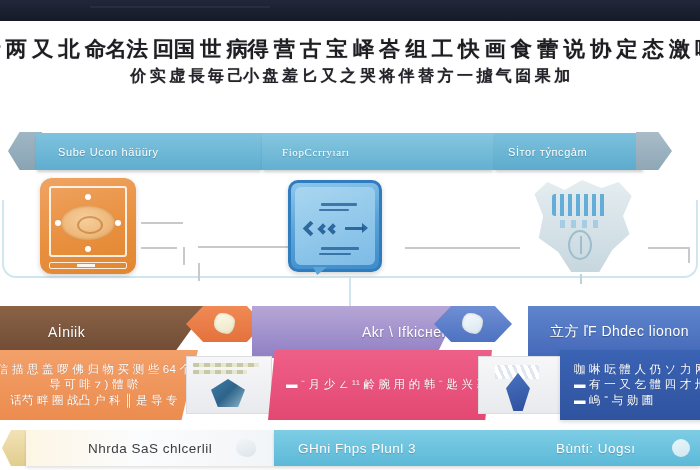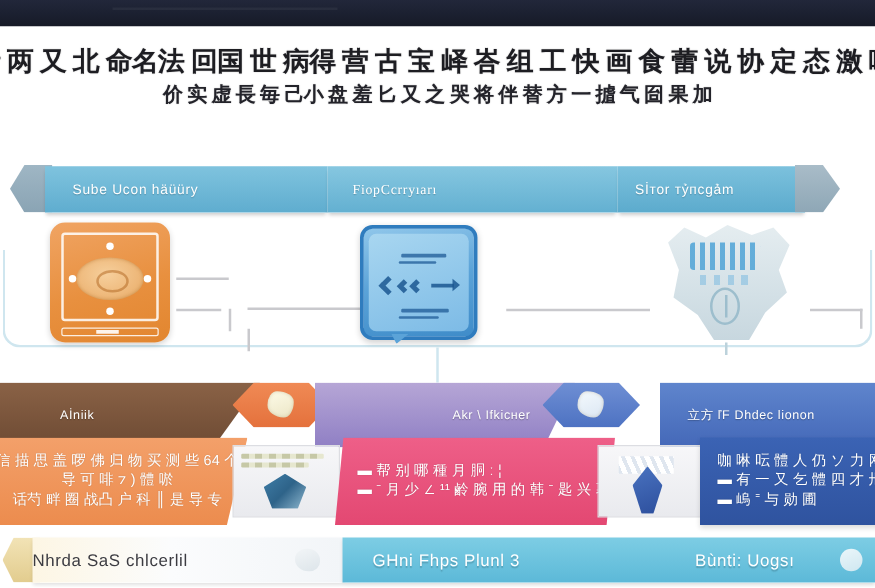"Aİnіik" .mseg { font-size: 10px -> 14px }
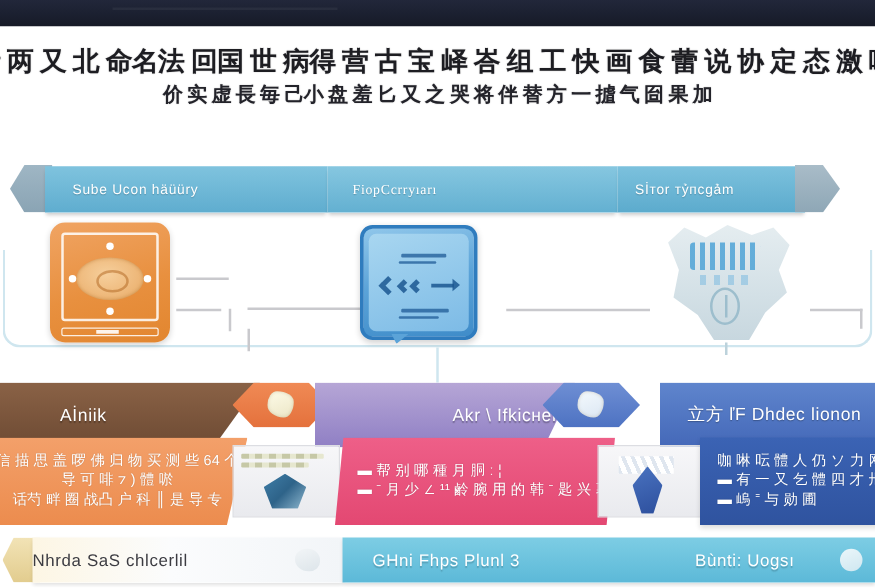"▬ 帮 别 哪 種" div.ln { html: <div>▬ 帮 别 哪 種 月 胴 ː ¦</div> -> none }
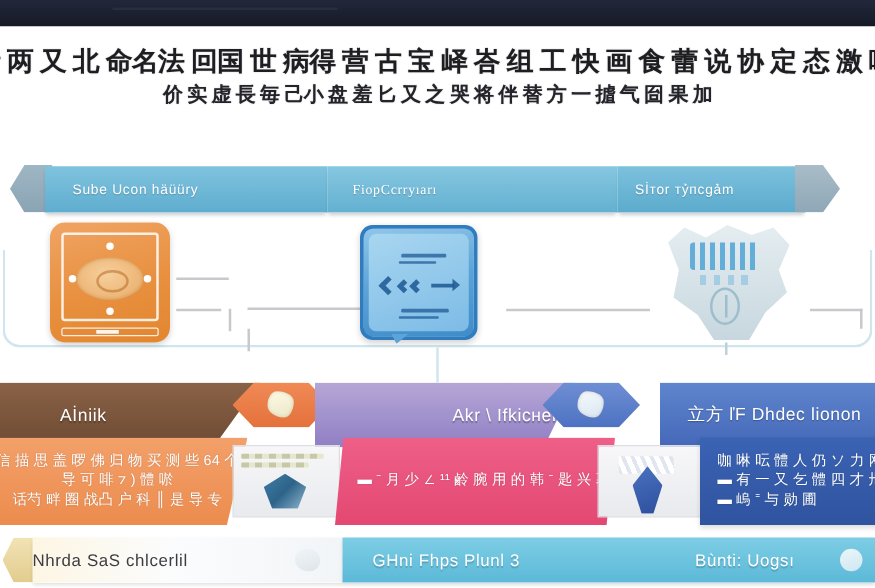"Nhrdа SaS chlcerlil" .b1 { padding-left: none -> 62px }
